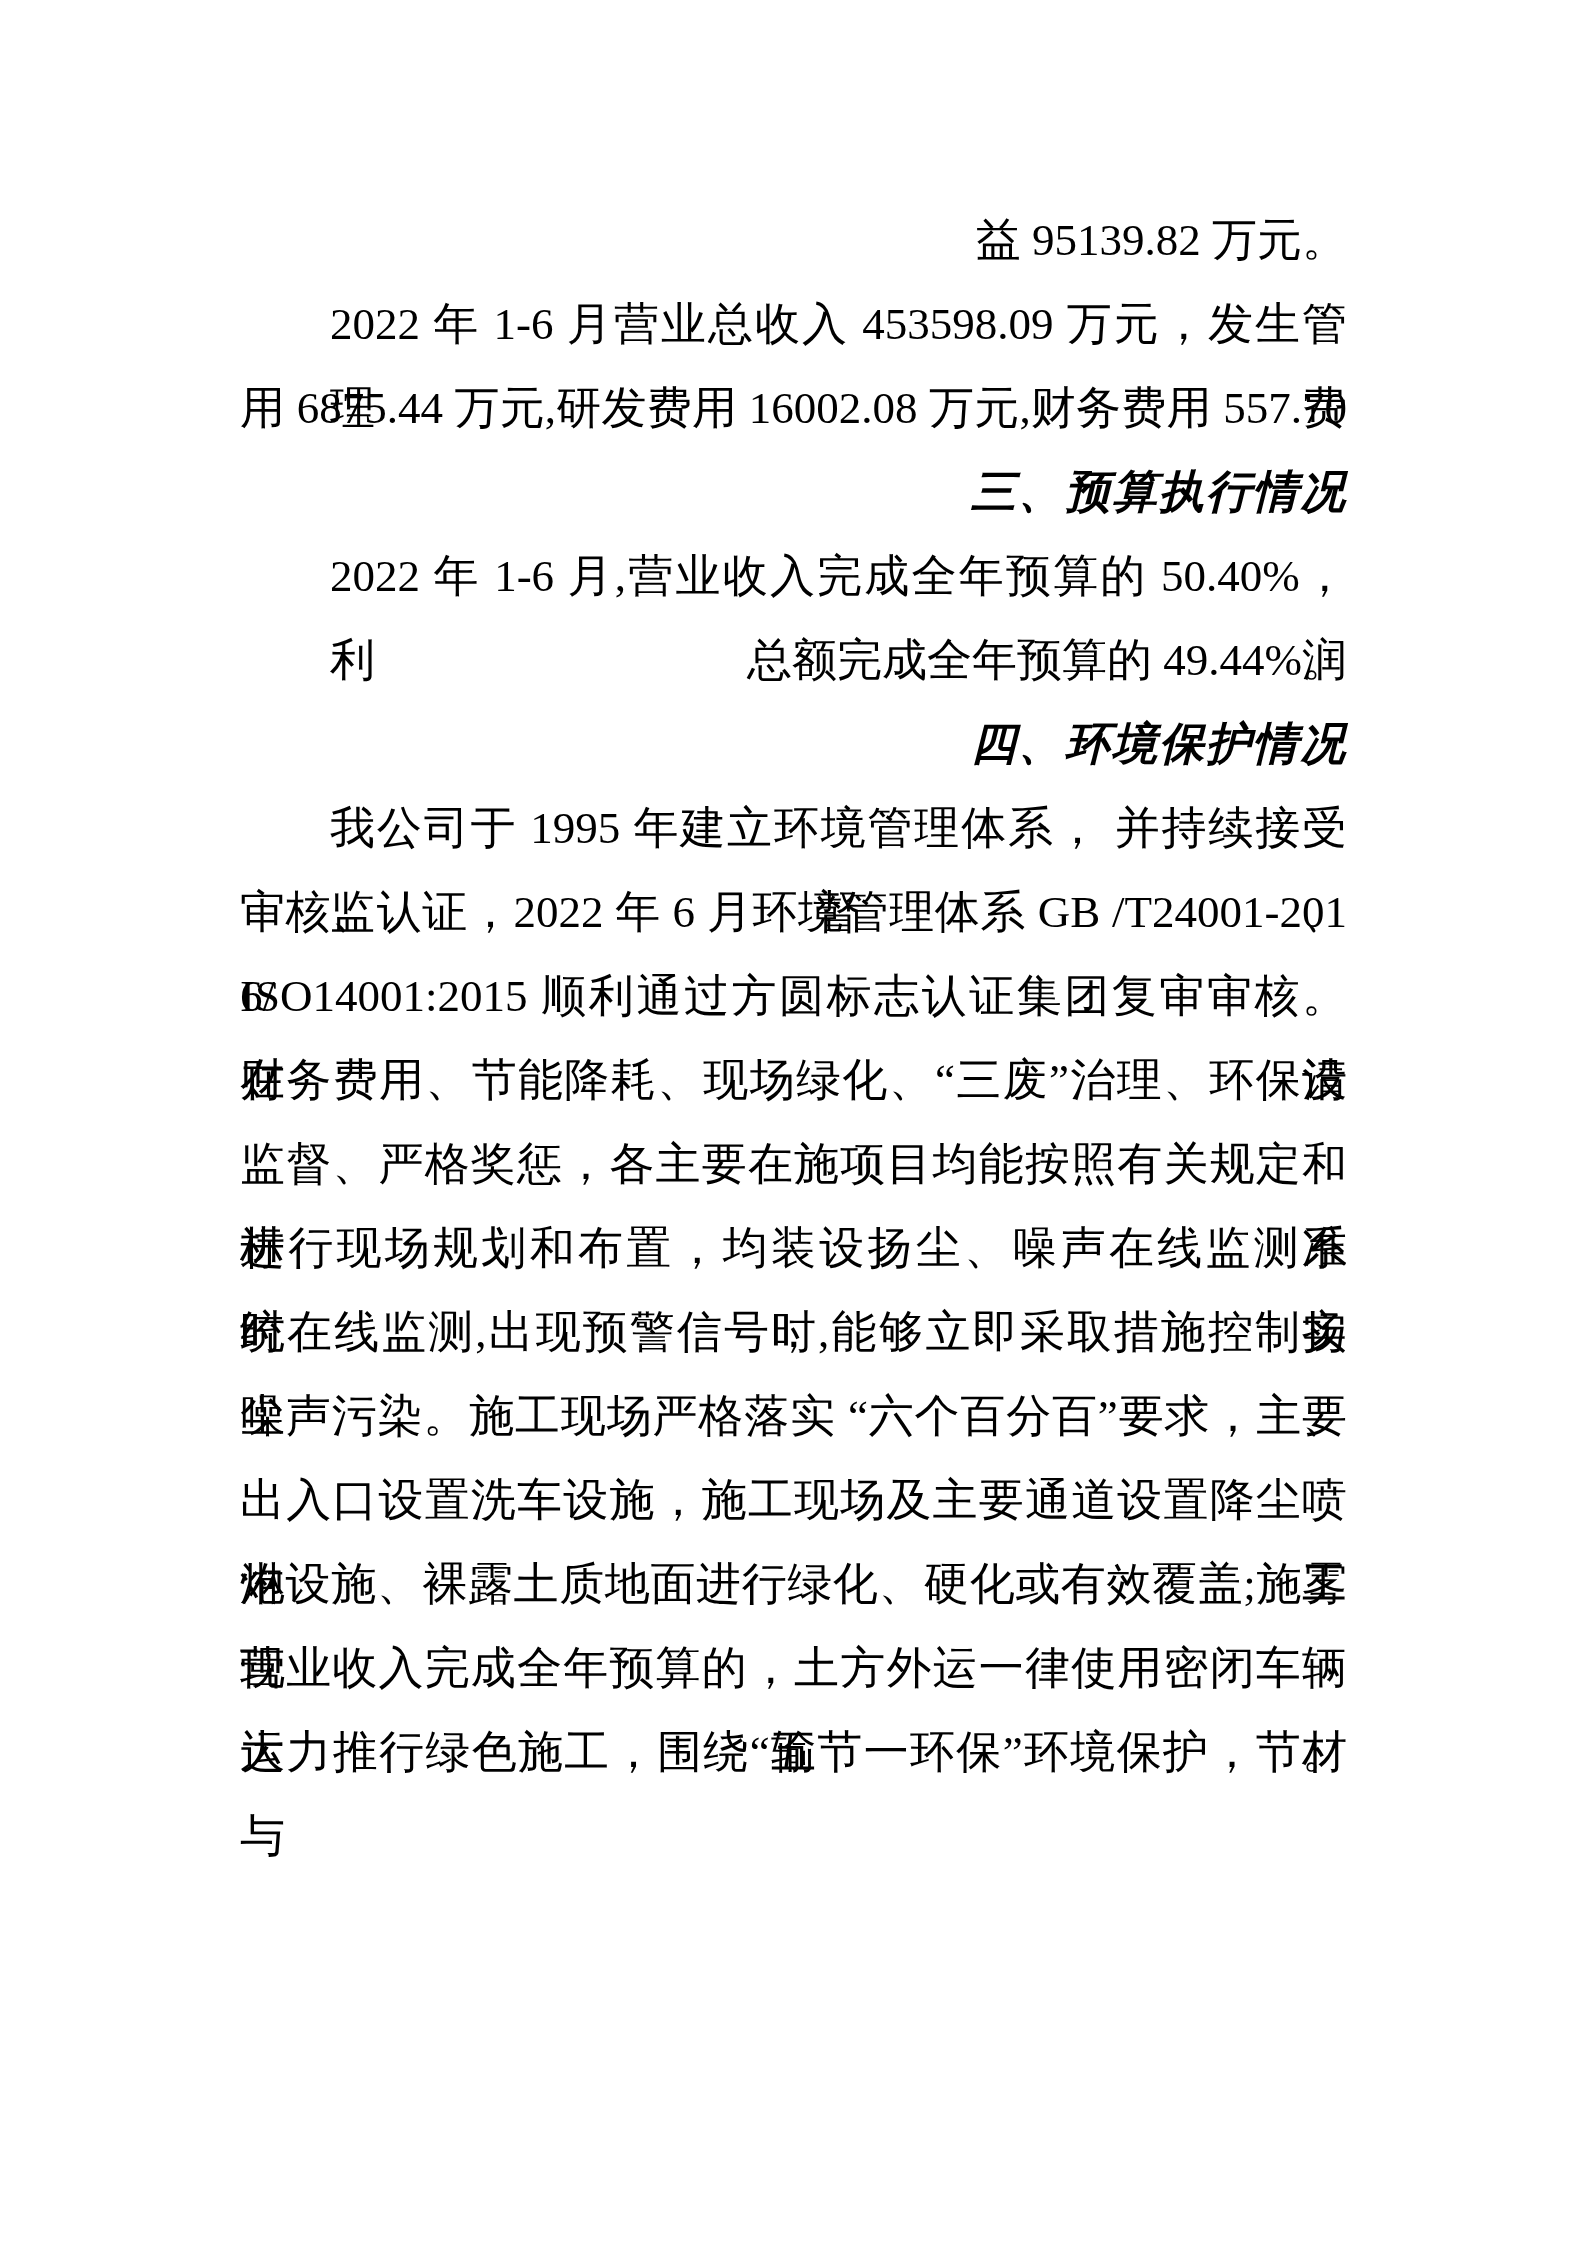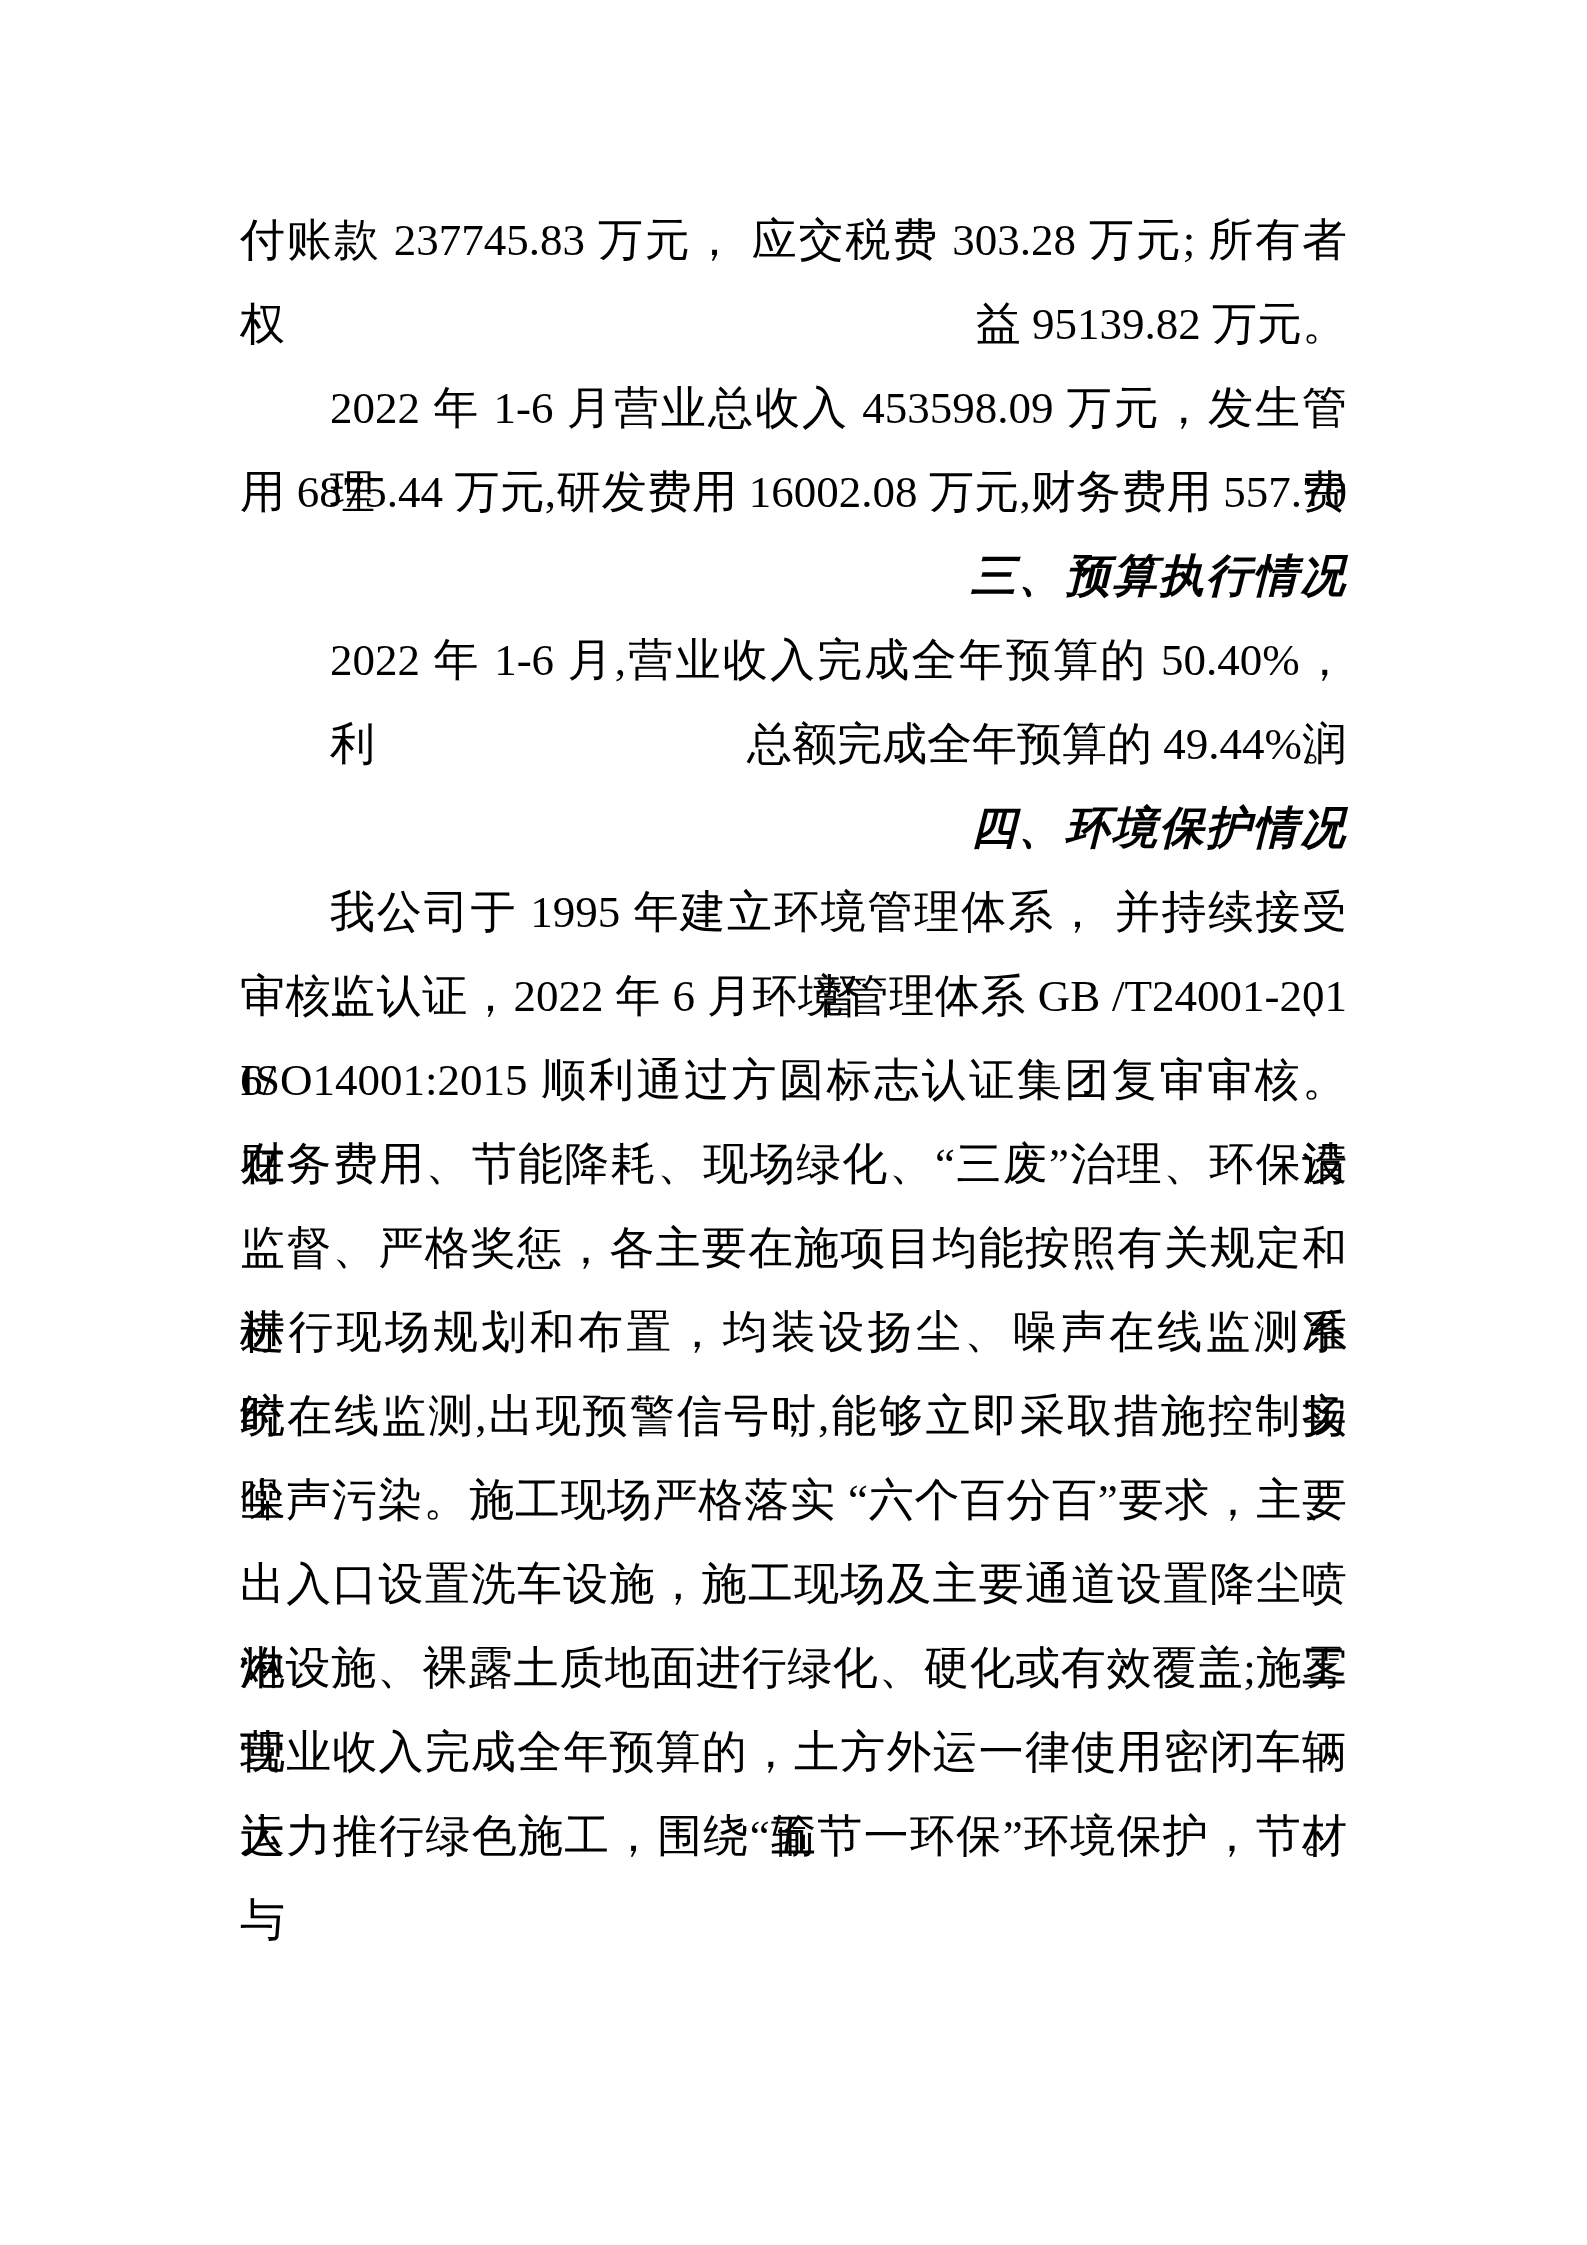"付账款 237745.83 万元， 应交税费 303.28" div.line { html: <div>付账款 237745.83 万元， 应交税费 303.28 万元; 所有者权</div> -> none }
